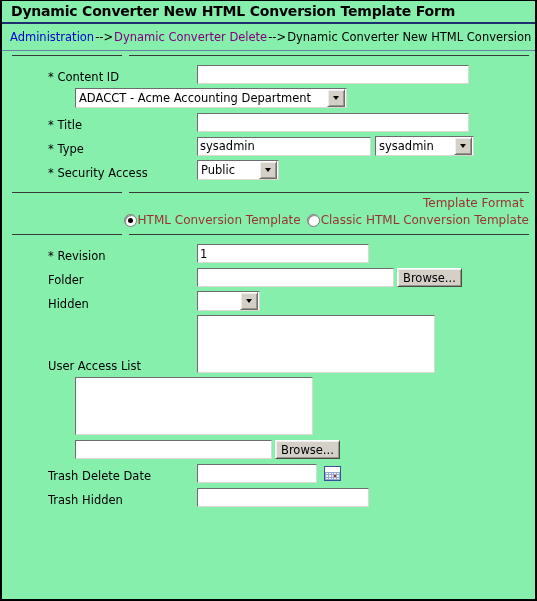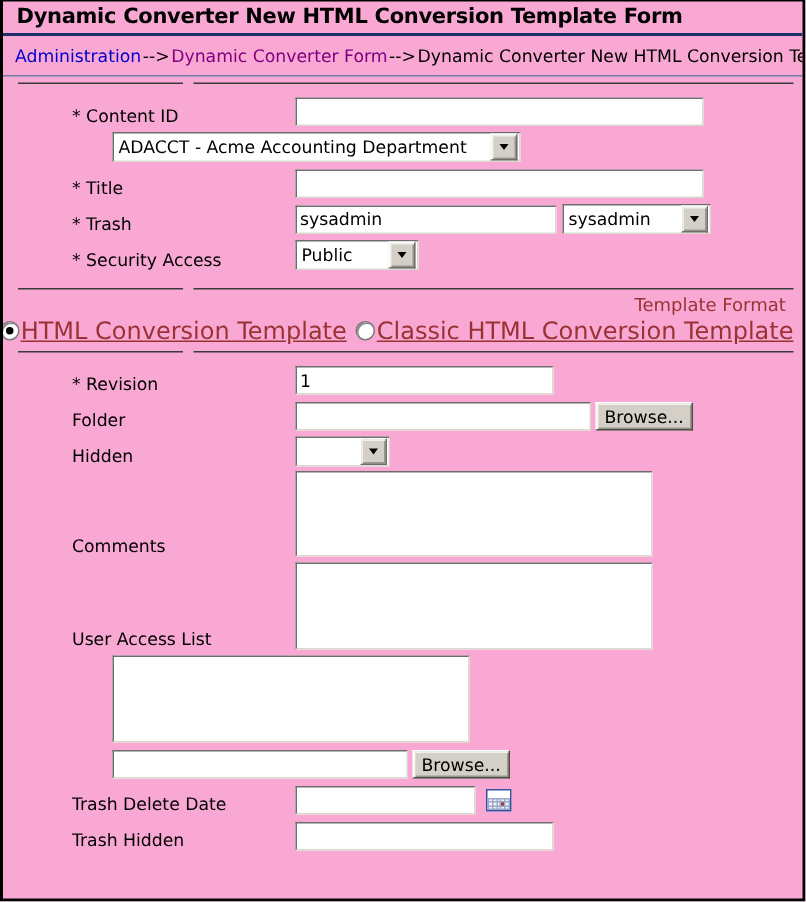"Dynamic Converter New HTML Conversion" .page { background: #f9a8d4 -> #86efac }
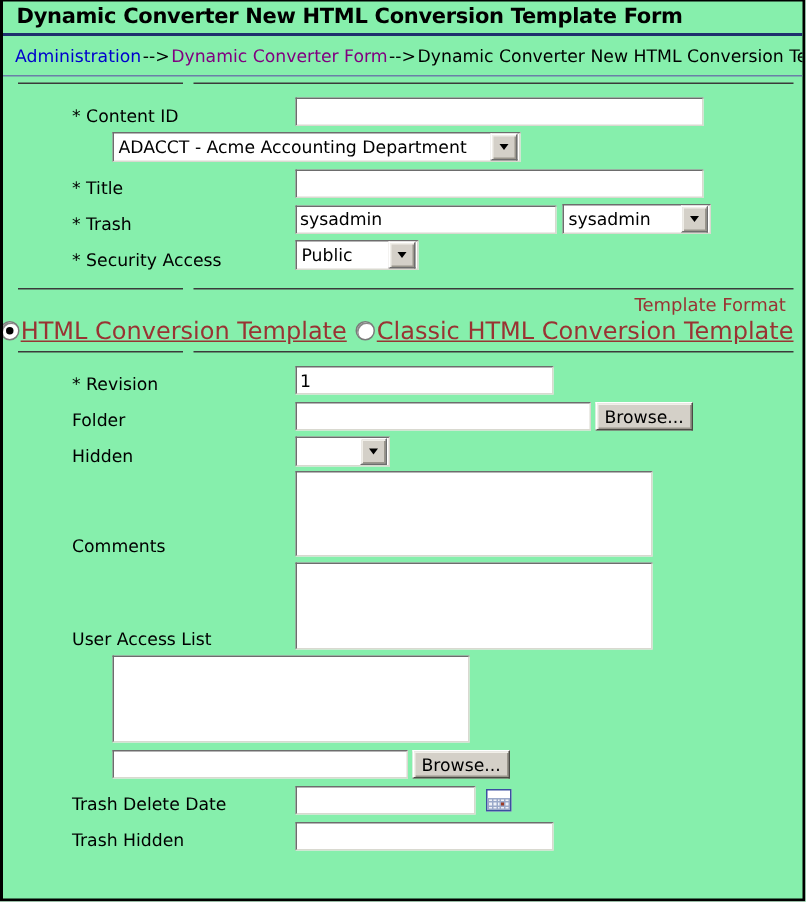"Dynamic Converter Form" span.crumb-link { text: Form -> Delete }
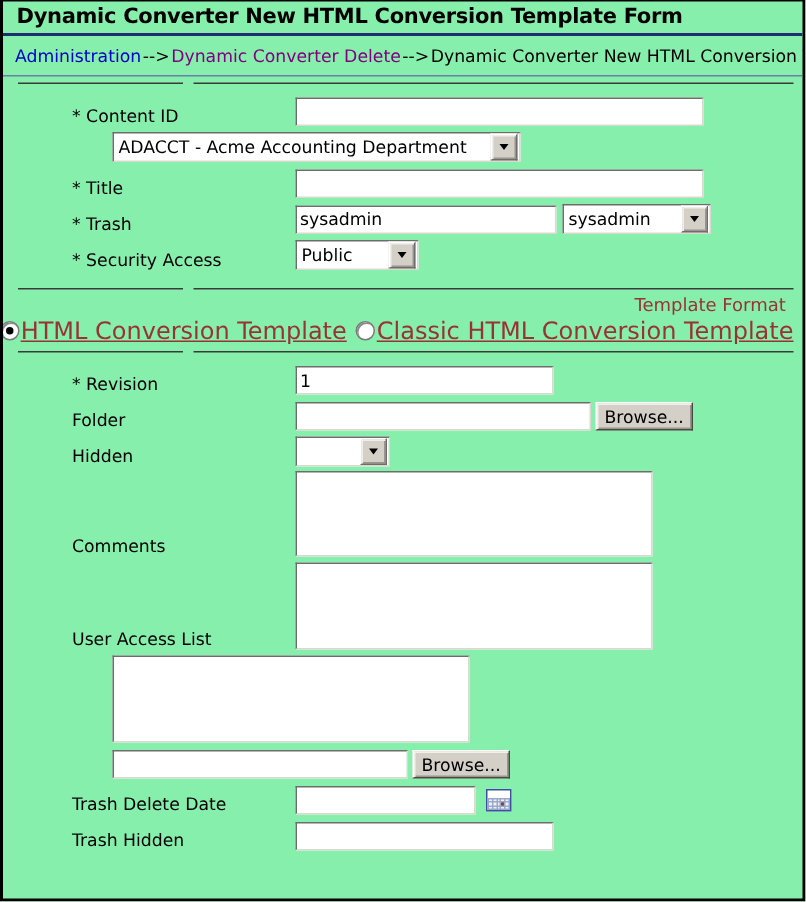"* Trash" div.lbl { text: Trash -> Type }
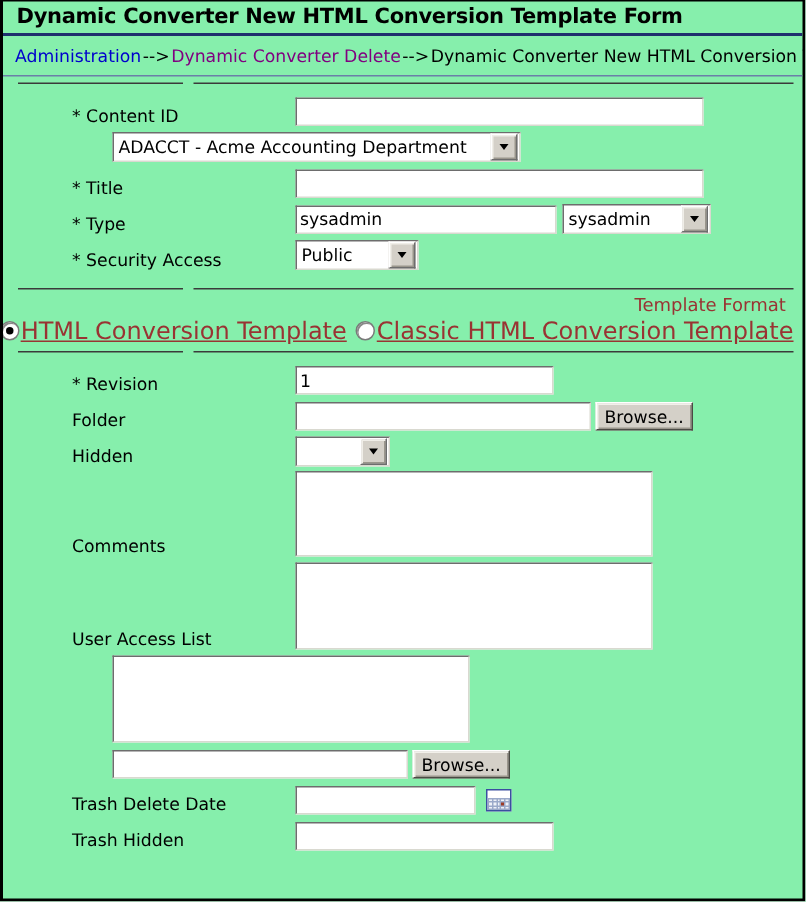"HTML Conversion Template" .radio-group { font-size: 16px -> 12px; text-decoration: underline -> none }
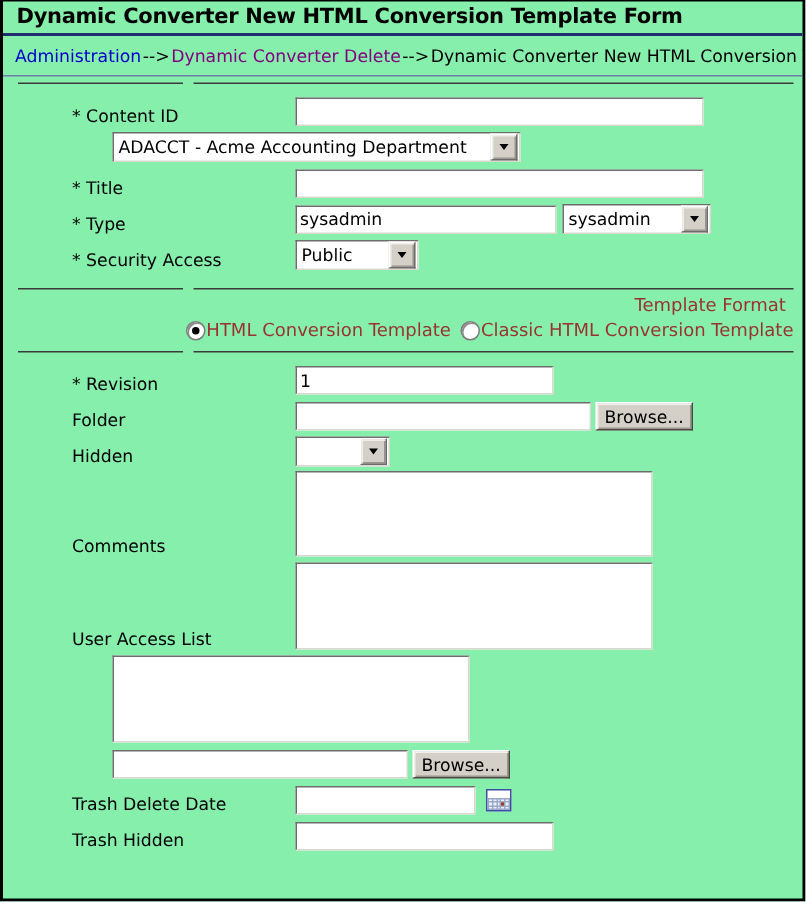"Comments" div.row { html: <div> <div>Comments</div> <div> <textarea></textarea> </div> </div> -> none }
